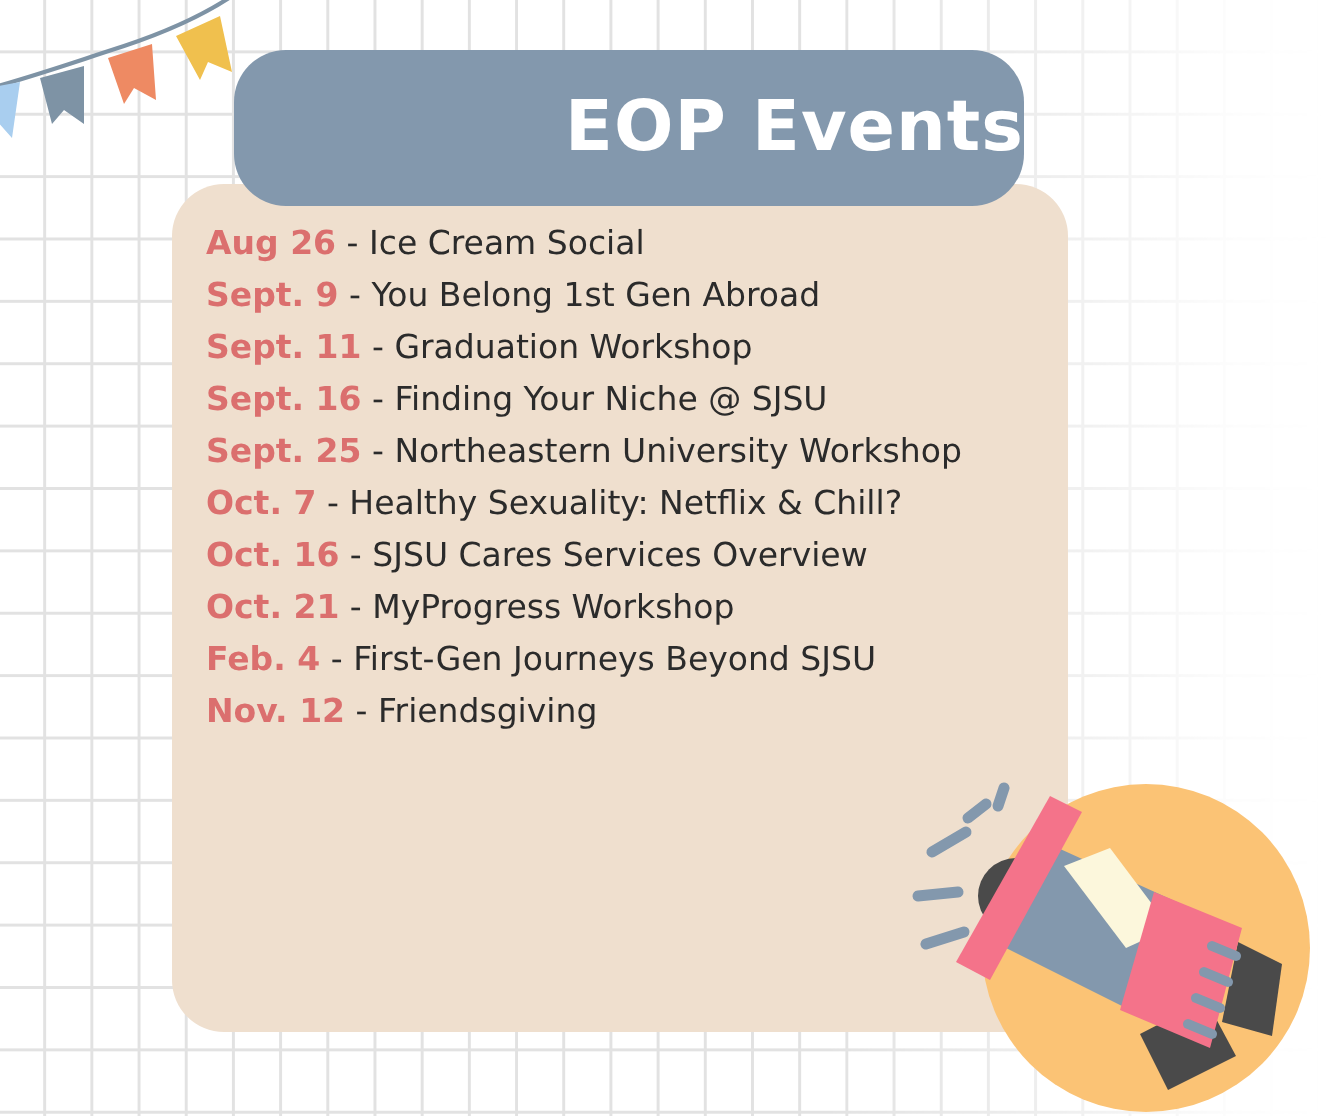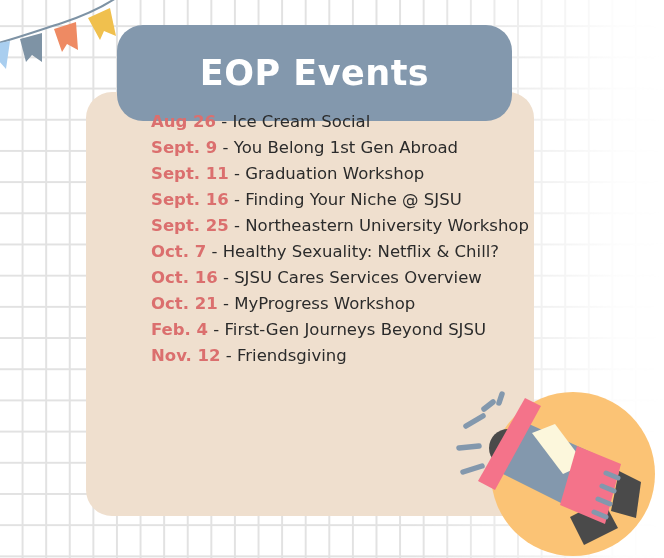"EOP Events" .banner { height: 96px -> 78px; justify-content: center -> flex-end }
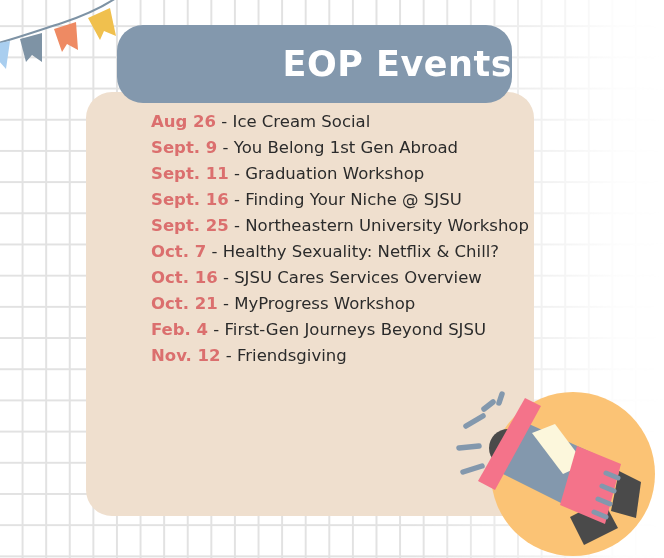"Aug 26 - Ice Cream" .event-row { margin-left: 48px -> none }
